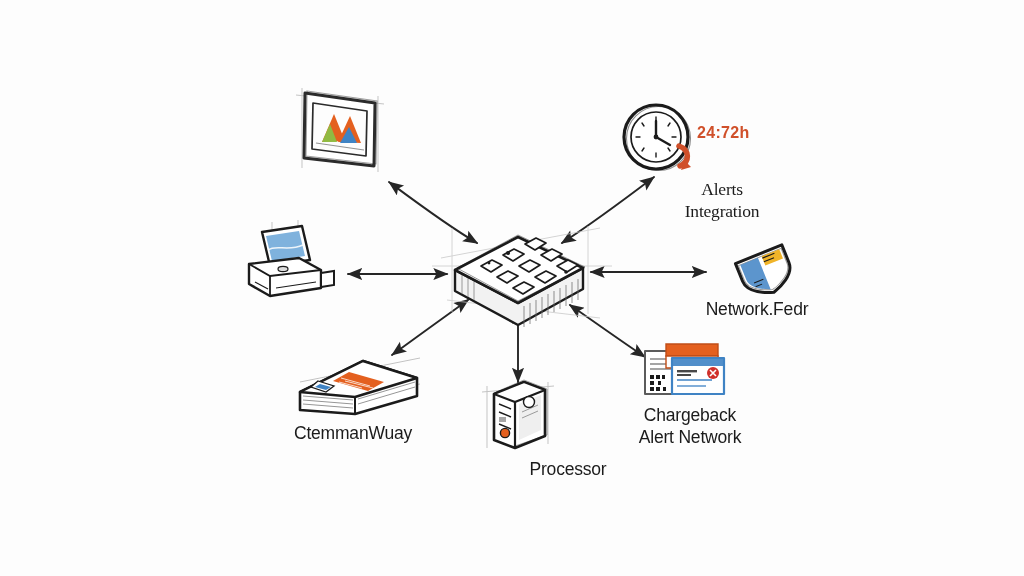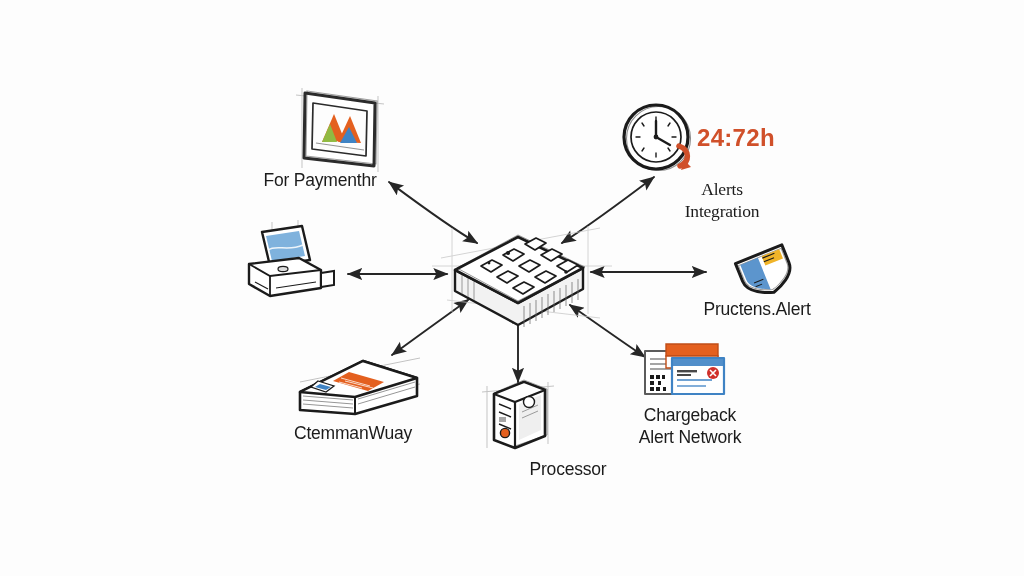"24:72h" .timer-badge { font-size: 24px -> 16px }
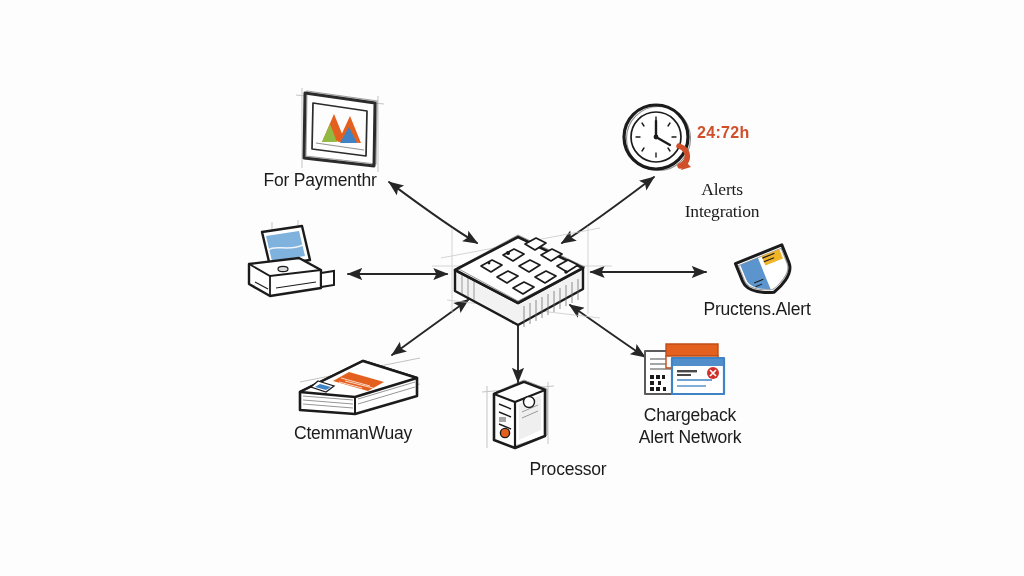"For Paymenthr" div.node-label { html: <div>For Paymenthr</div> -> none }
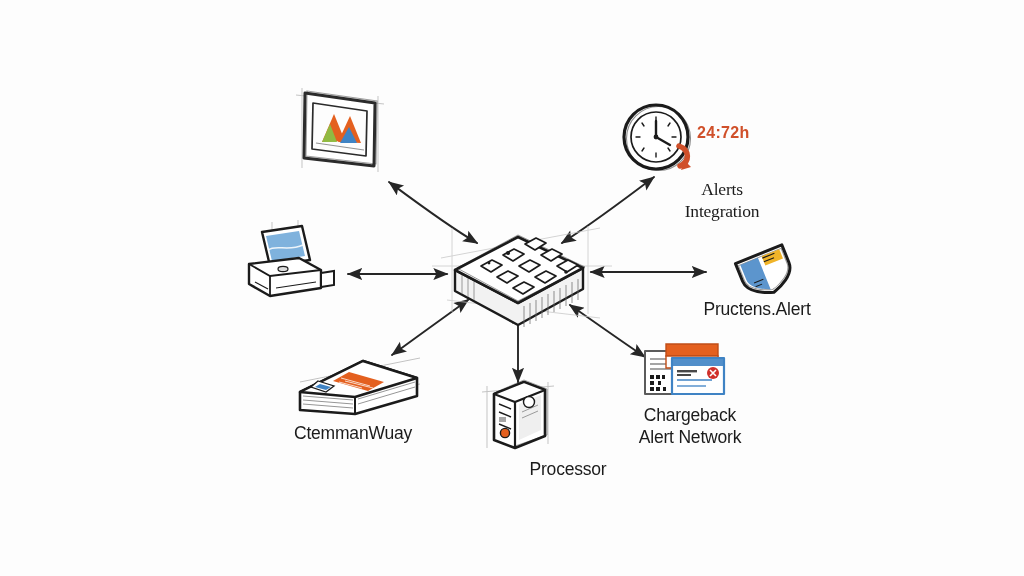"Pructens.Alert" div.node-label { text: Pructens.Alert -> Network.Fedr }
